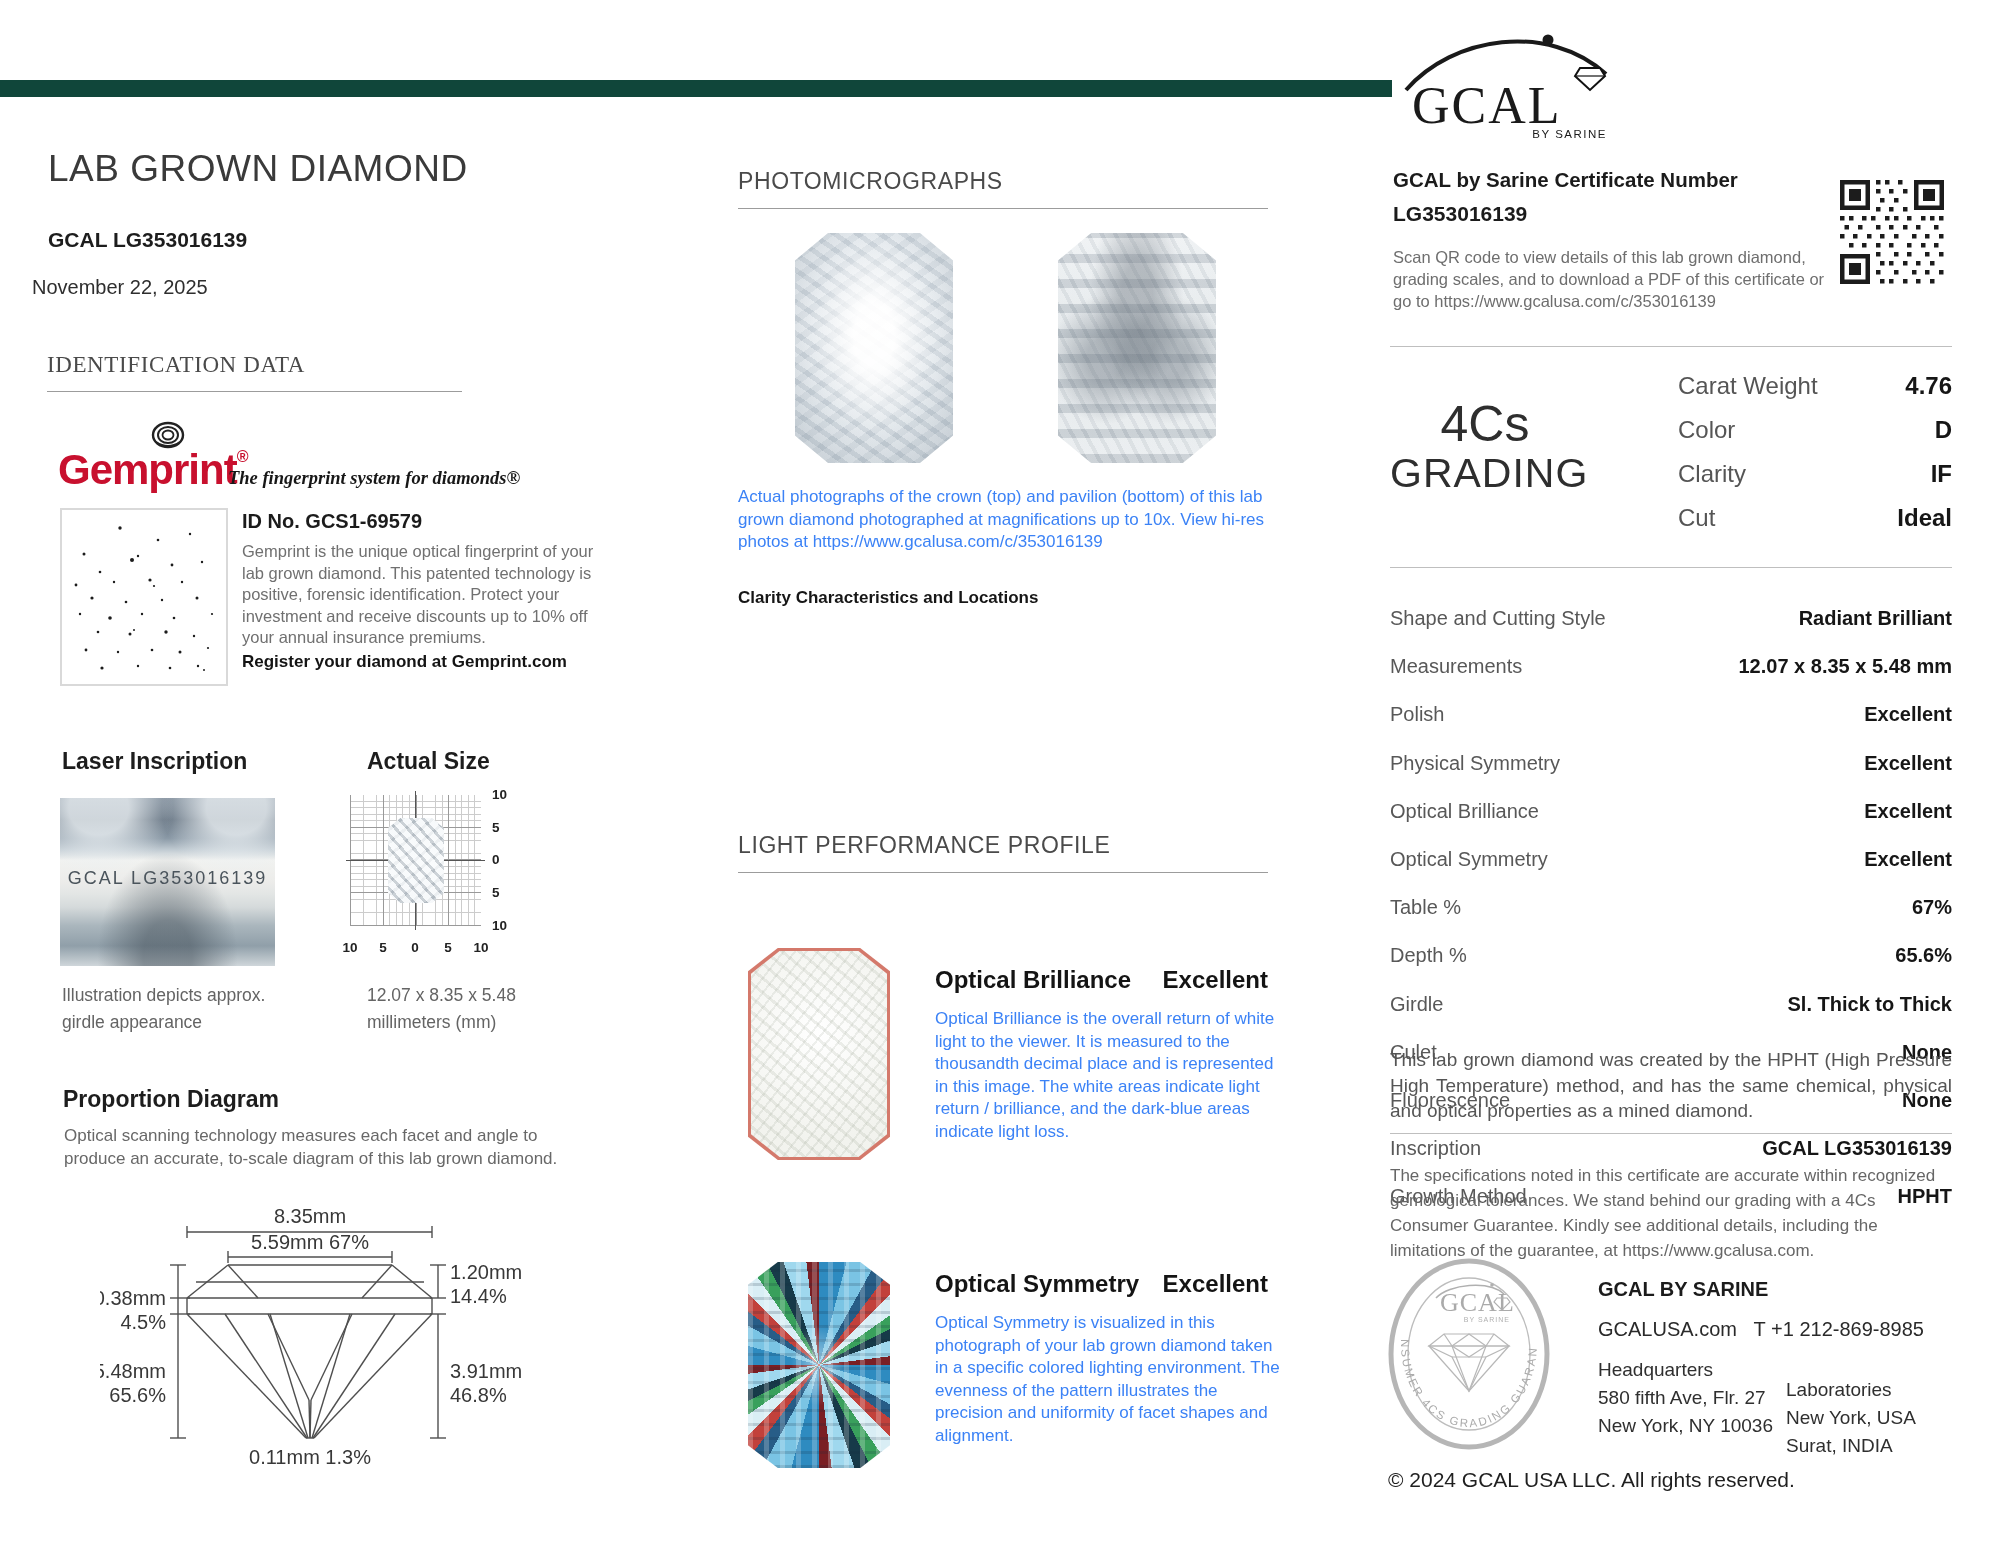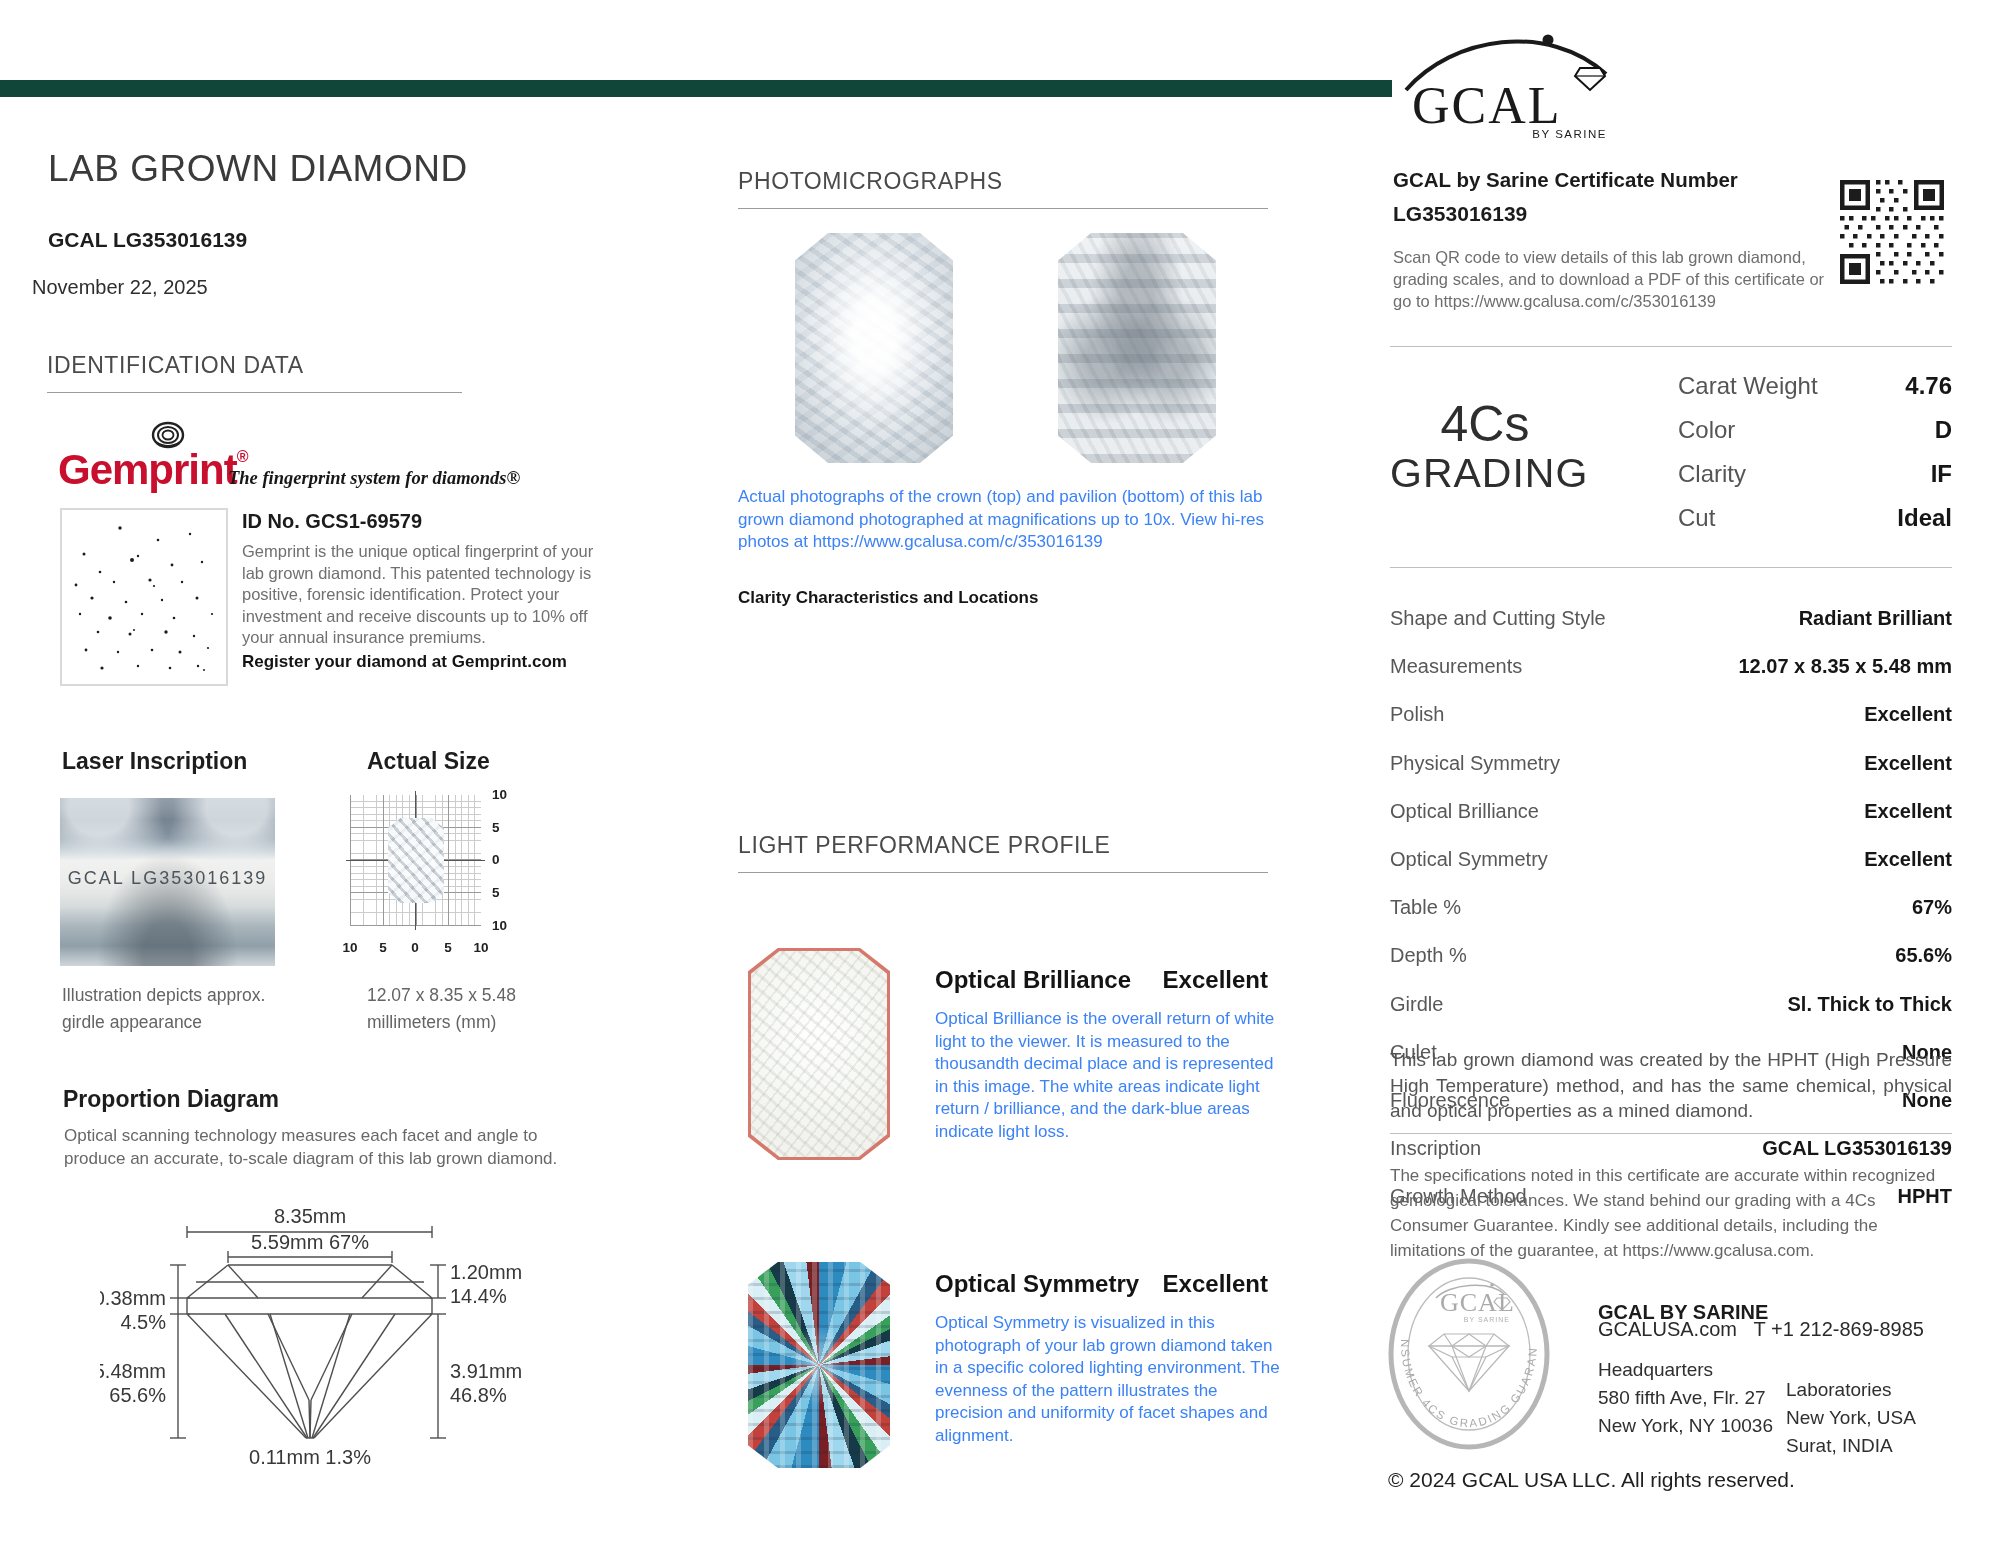"IDENTIFICATION DATA" .idhead { font-family: none -> Liberation Serif, serif }
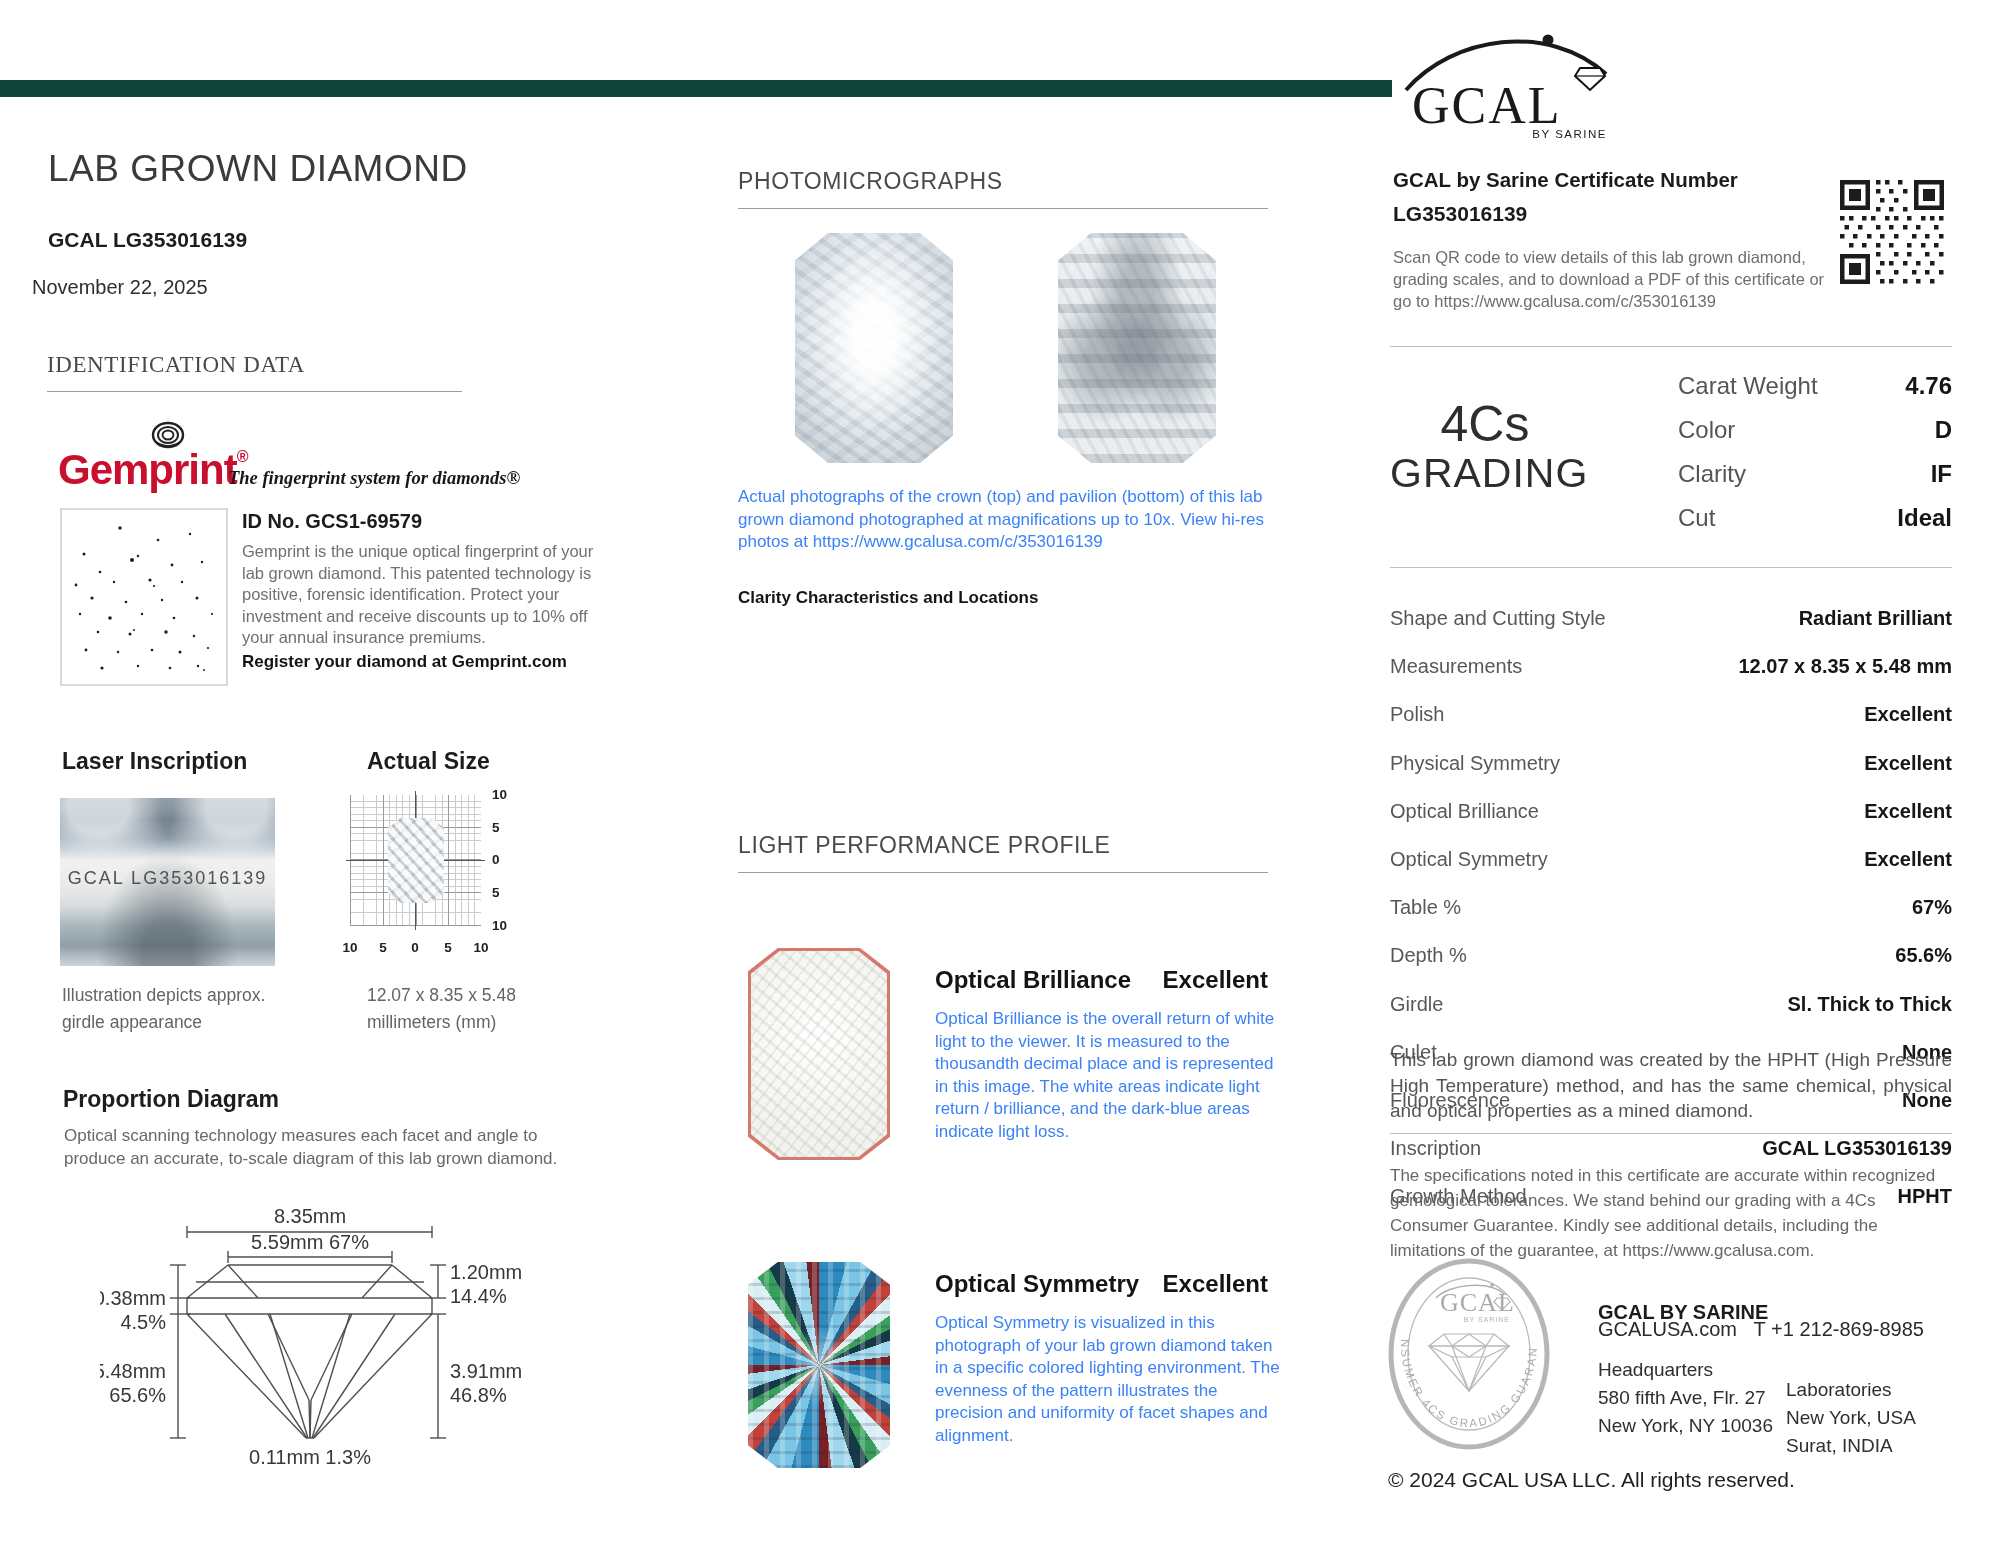"GCAL BY SARINE" .foot-company { margin-top: 23px -> none }
